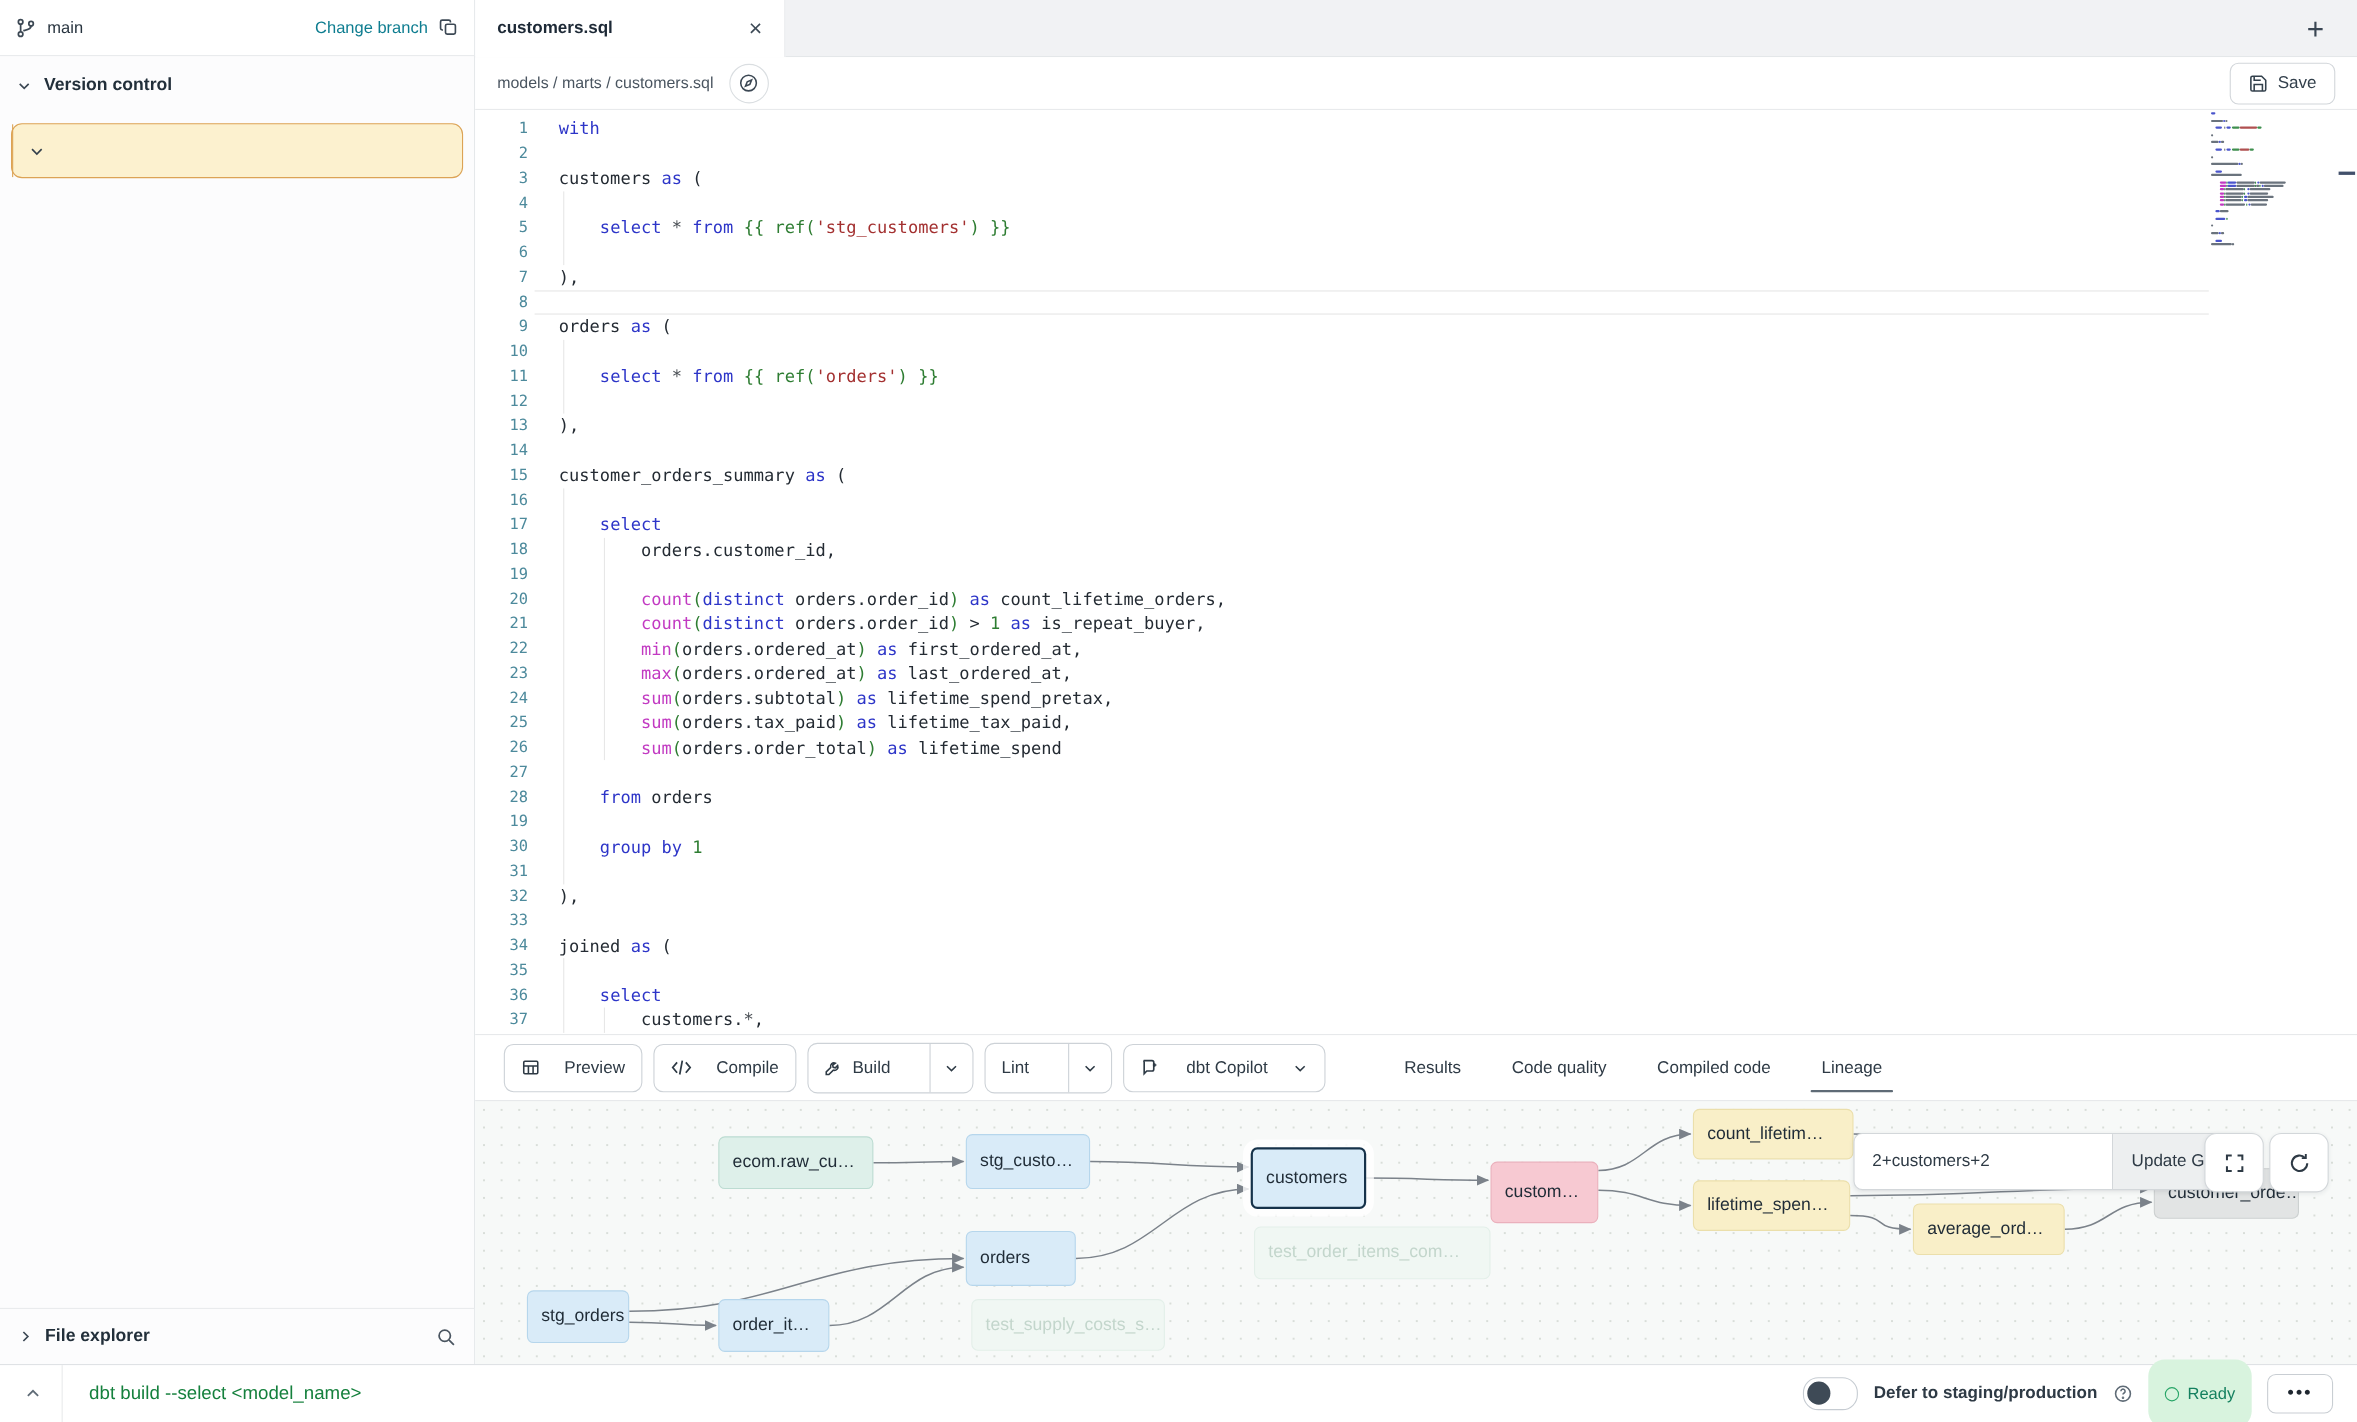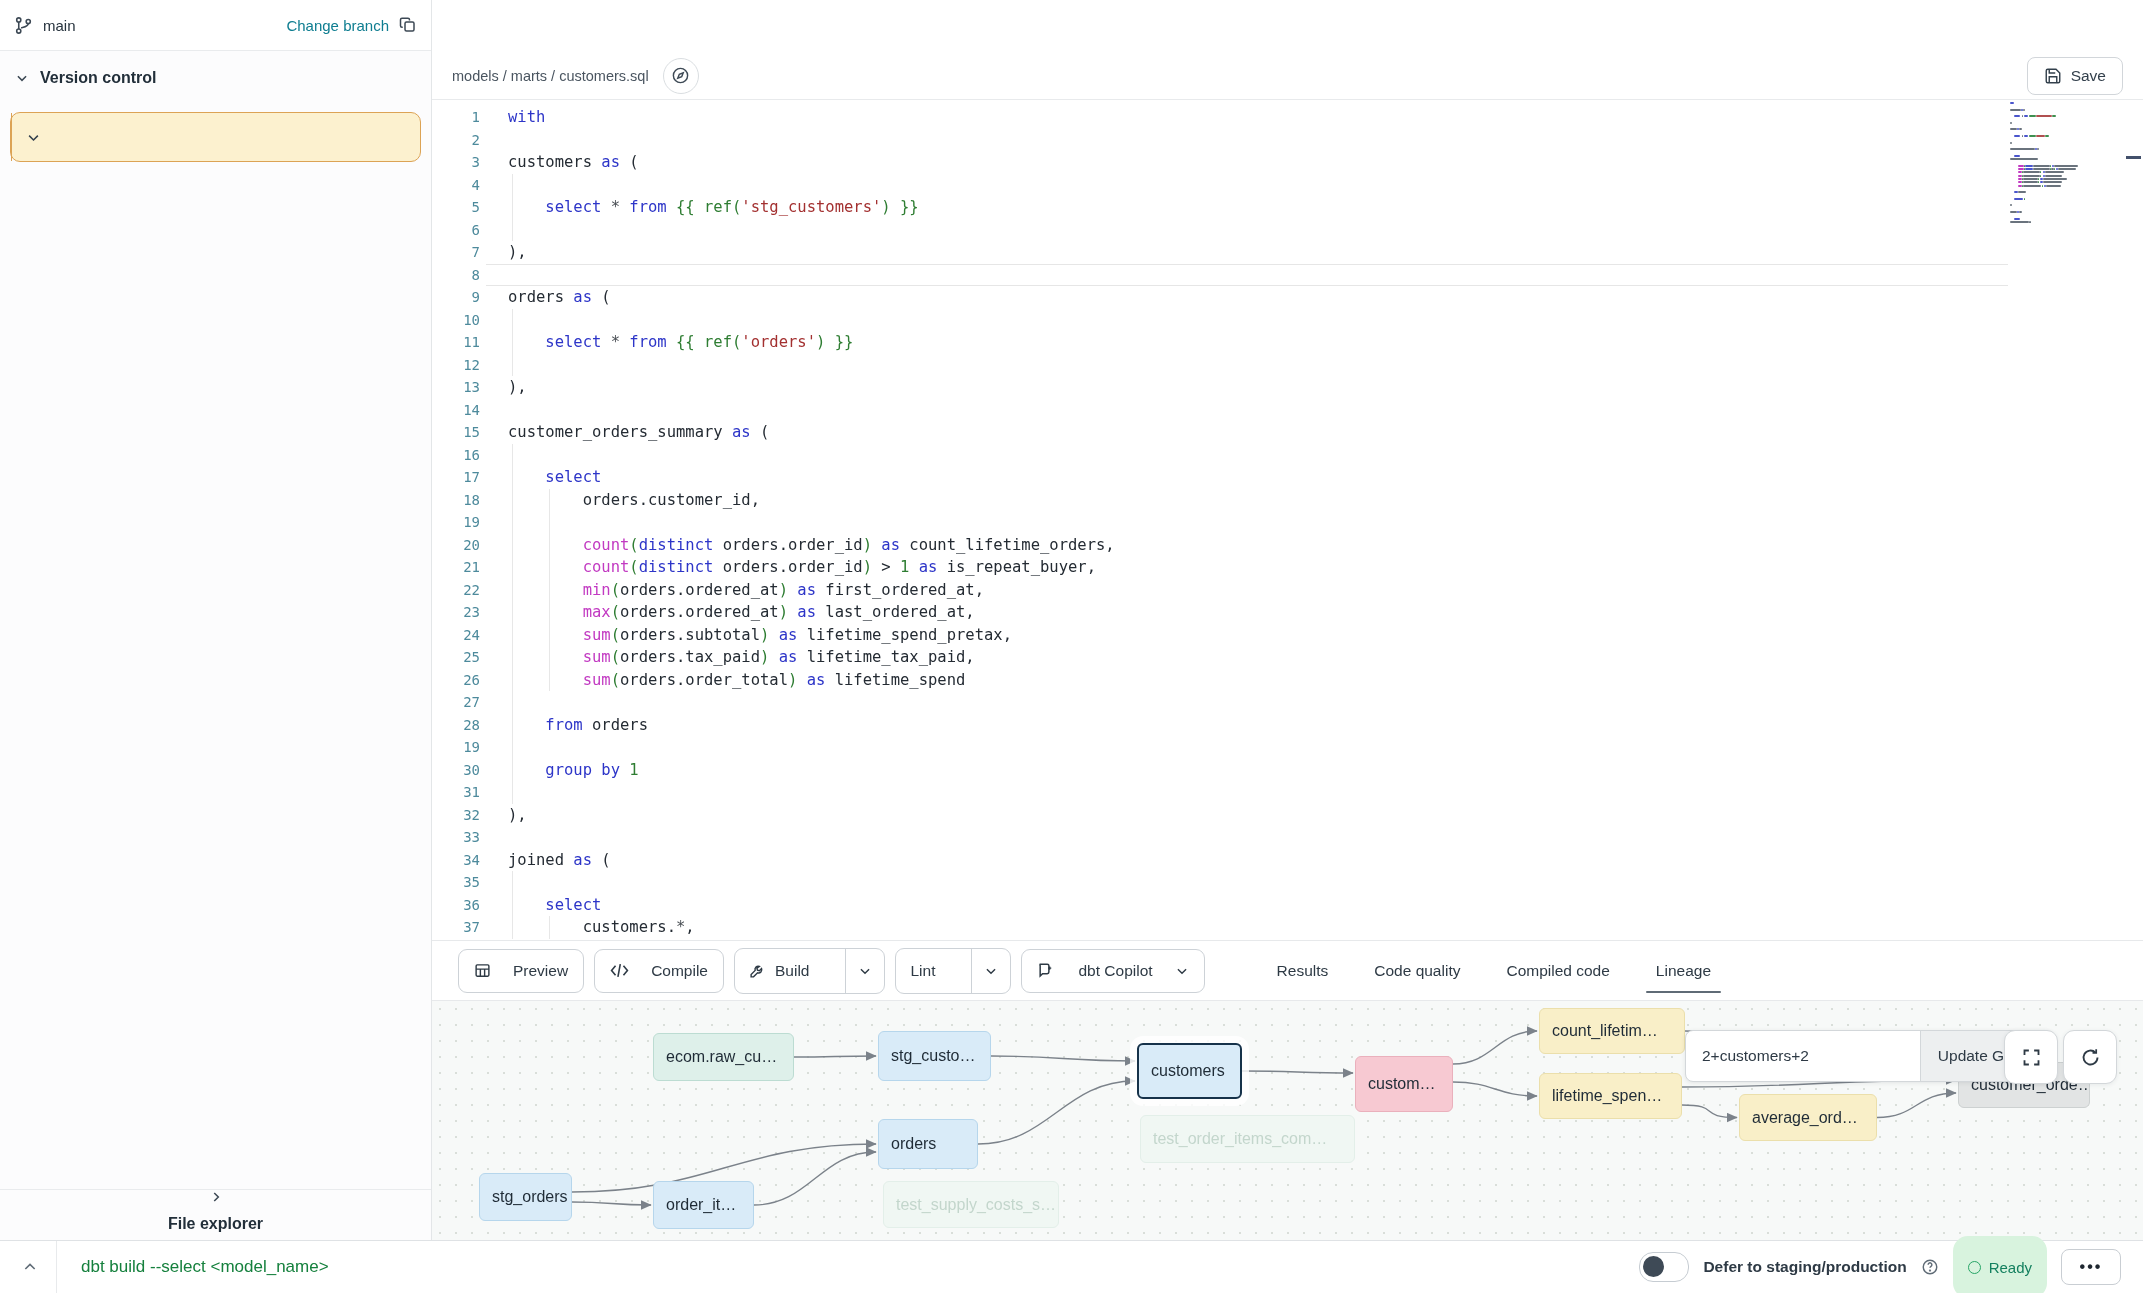"customers.sql" div.tabbar { html: none -> <div> <div> <span>customers.sql</span> <span>×</span> </div> <div>+</div> </div> }
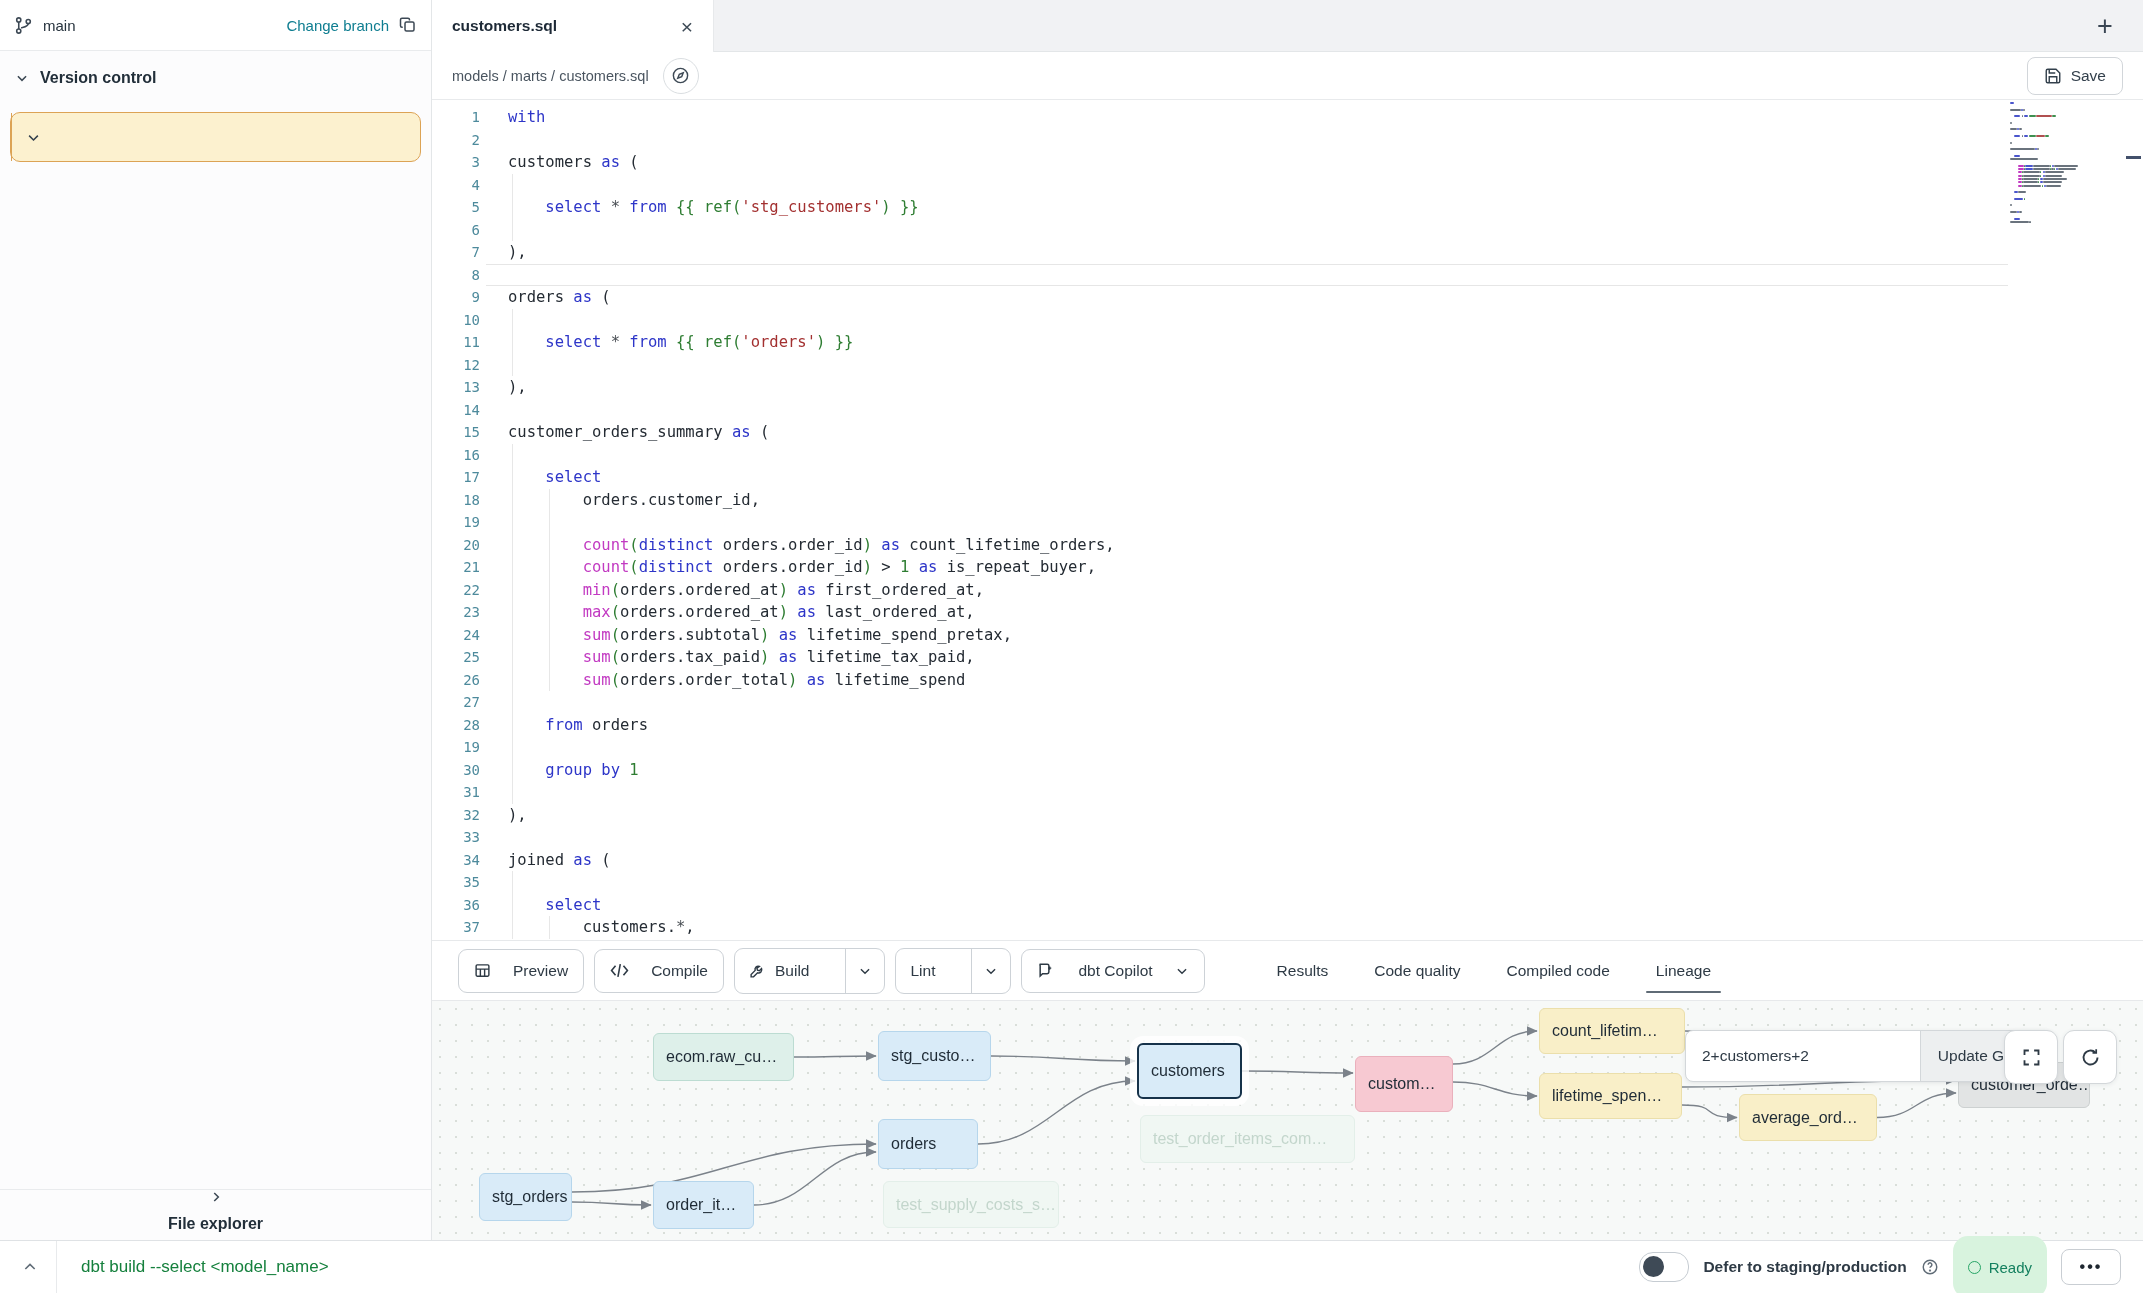"File explorer" .file-explorer { flex-direction: column -> none }
